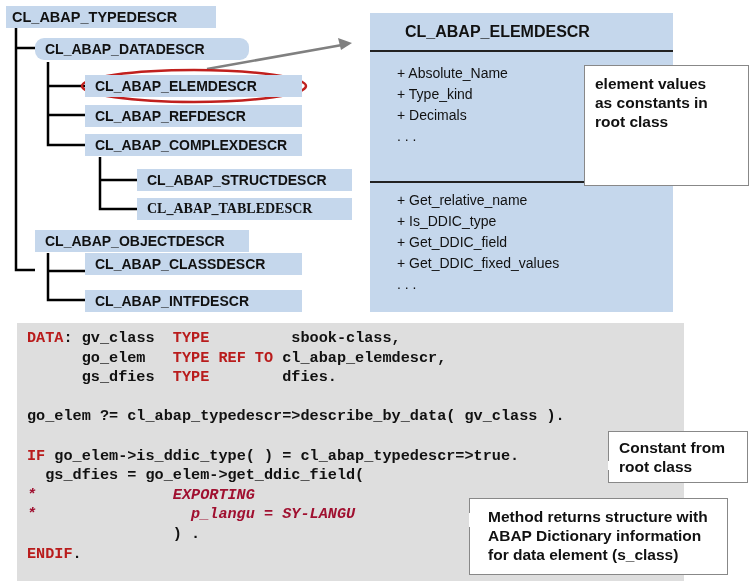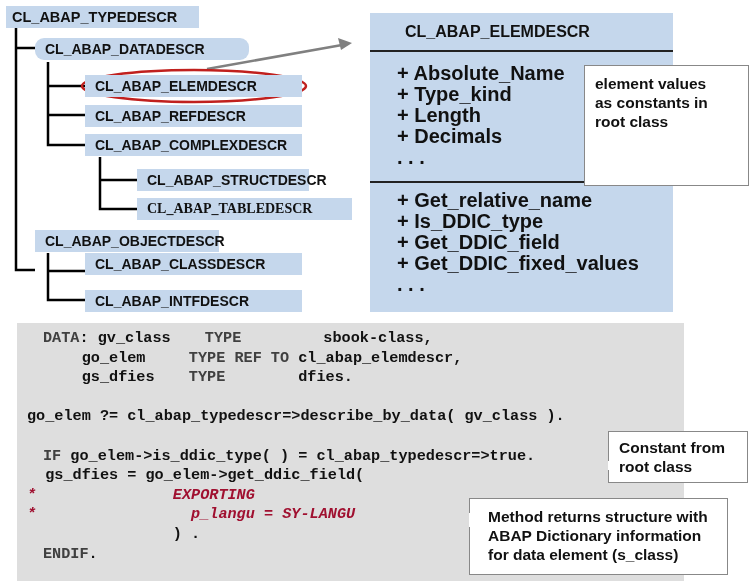"CL_ABAP_TYPEDESCR" div.node { width: 193px -> 210px }
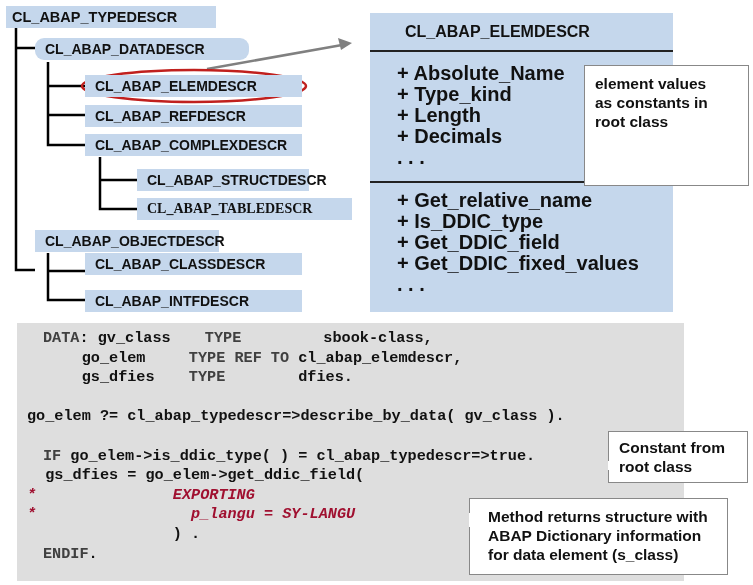"+ Absolute_Name" .classbox .list { font-size: 20px -> 14px; font-weight: bold -> normal }
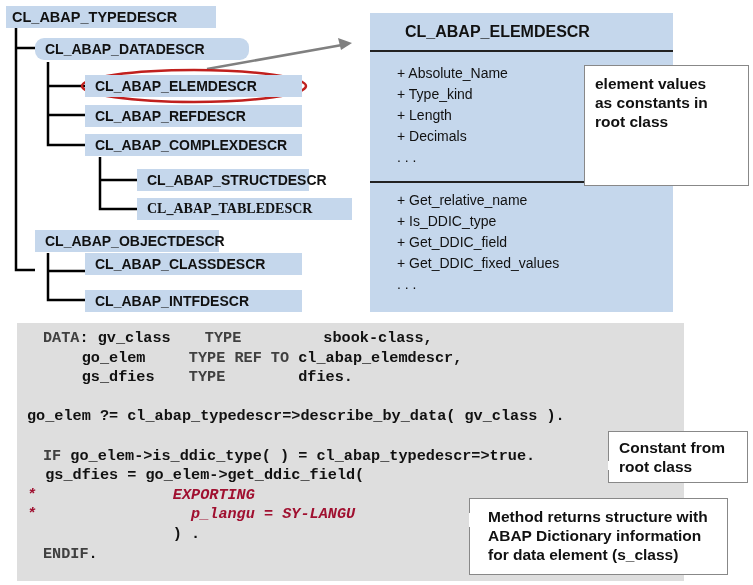"+ Length" div { html: <div>+ Length</div> -> none }
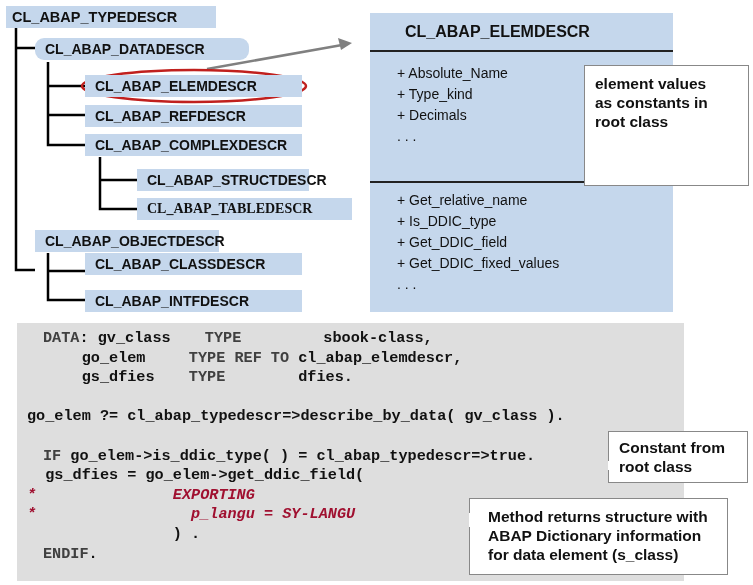"CL_ABAP_STRUCTDESCR" div.node { width: 172px -> 215px }
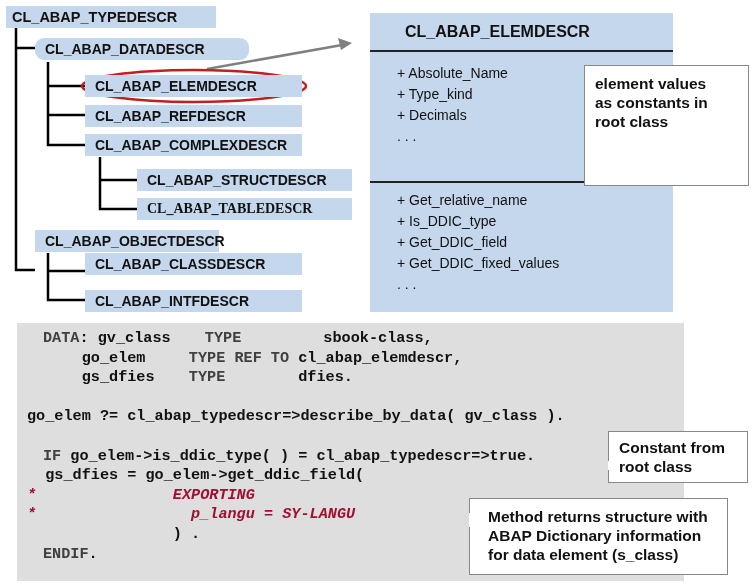"CL_ABAP_OBJECTDESCR" div.node { width: 184px -> 214px }
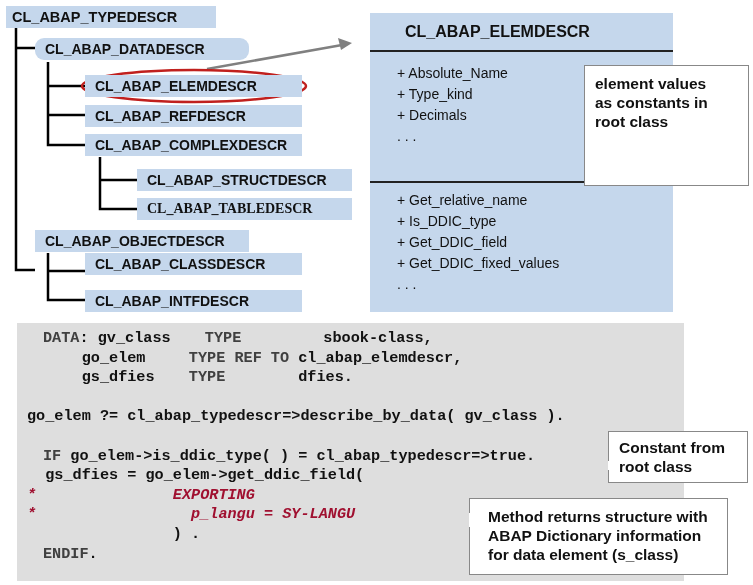"DATA" .kw { color: #404040 -> #b91c1c; margin-left: 16px -> none }
